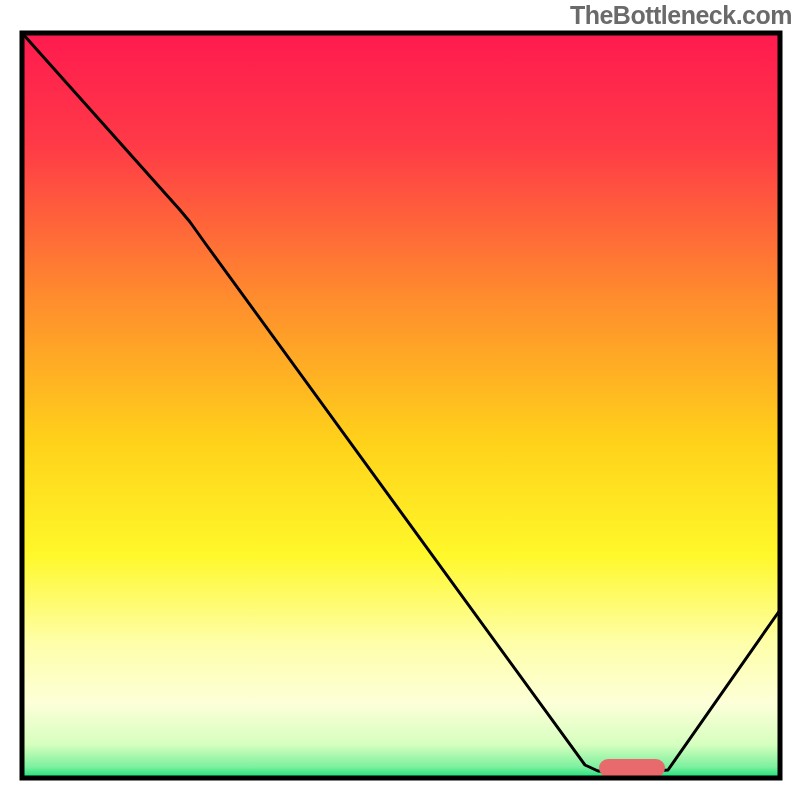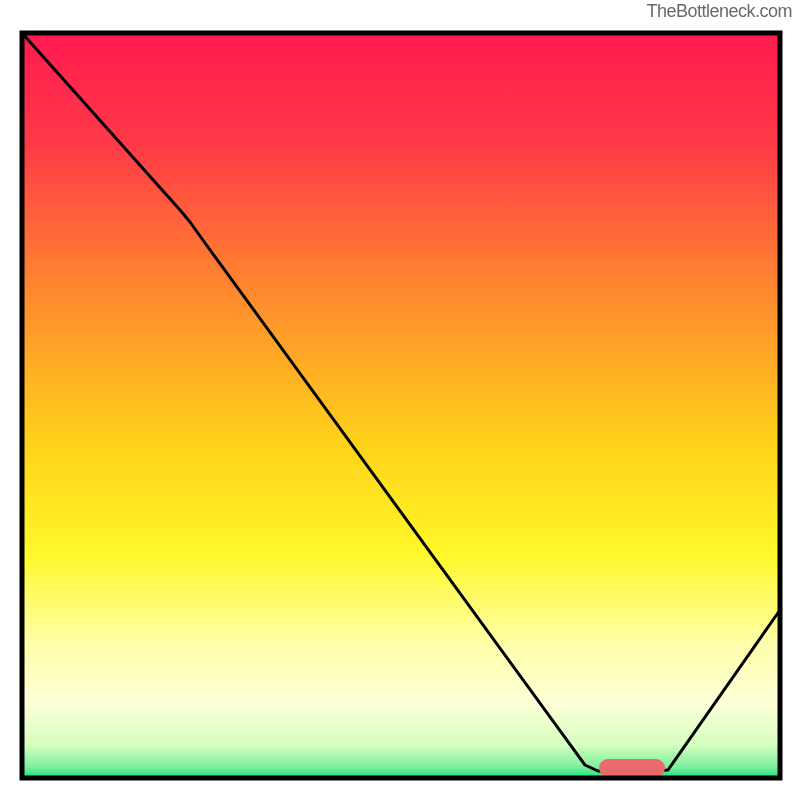"TheBottleneck.com" .watermark { font-size: 18px -> 25px; font-weight: 400 -> 700 }
